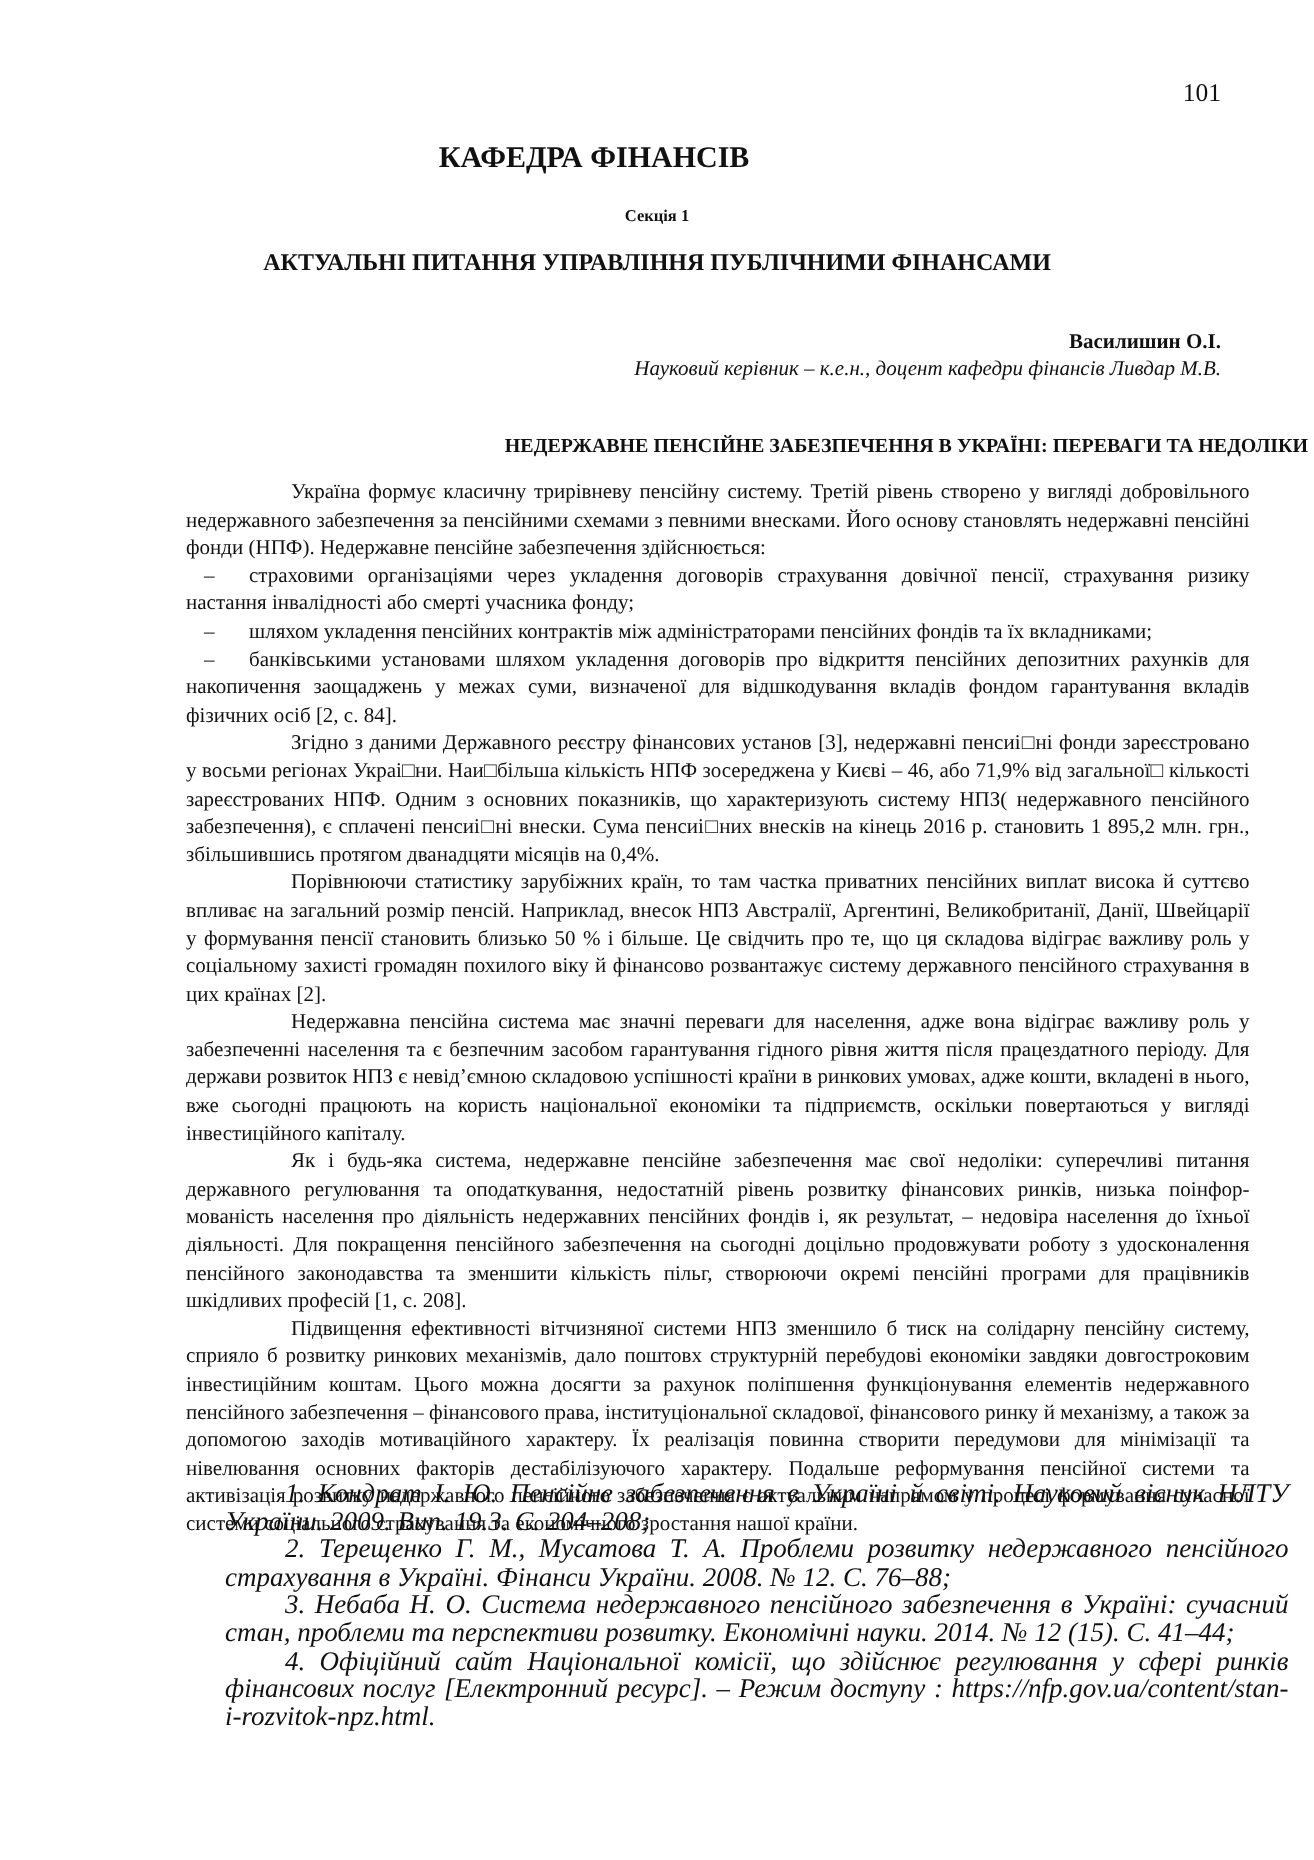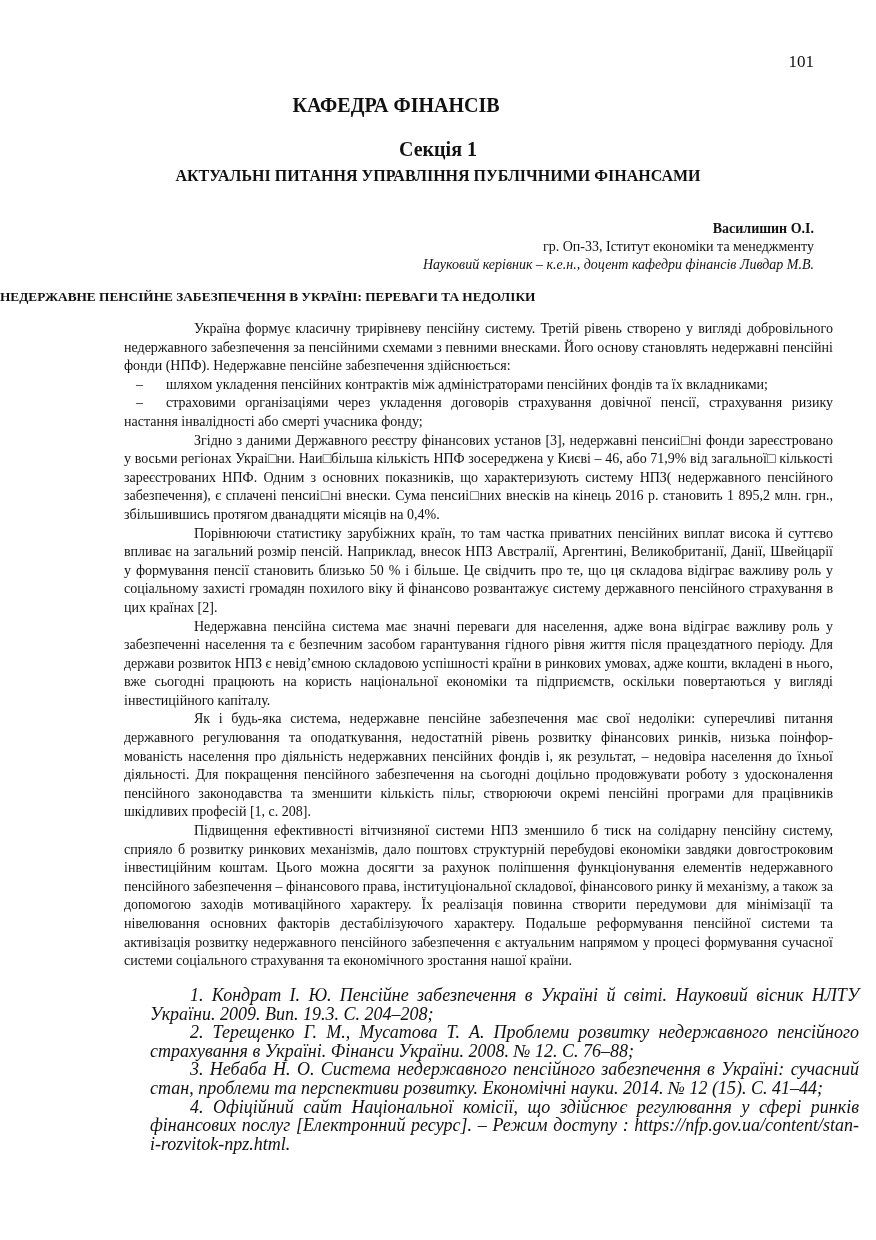"Секція 1" .section { font-size: 20px -> 11px }
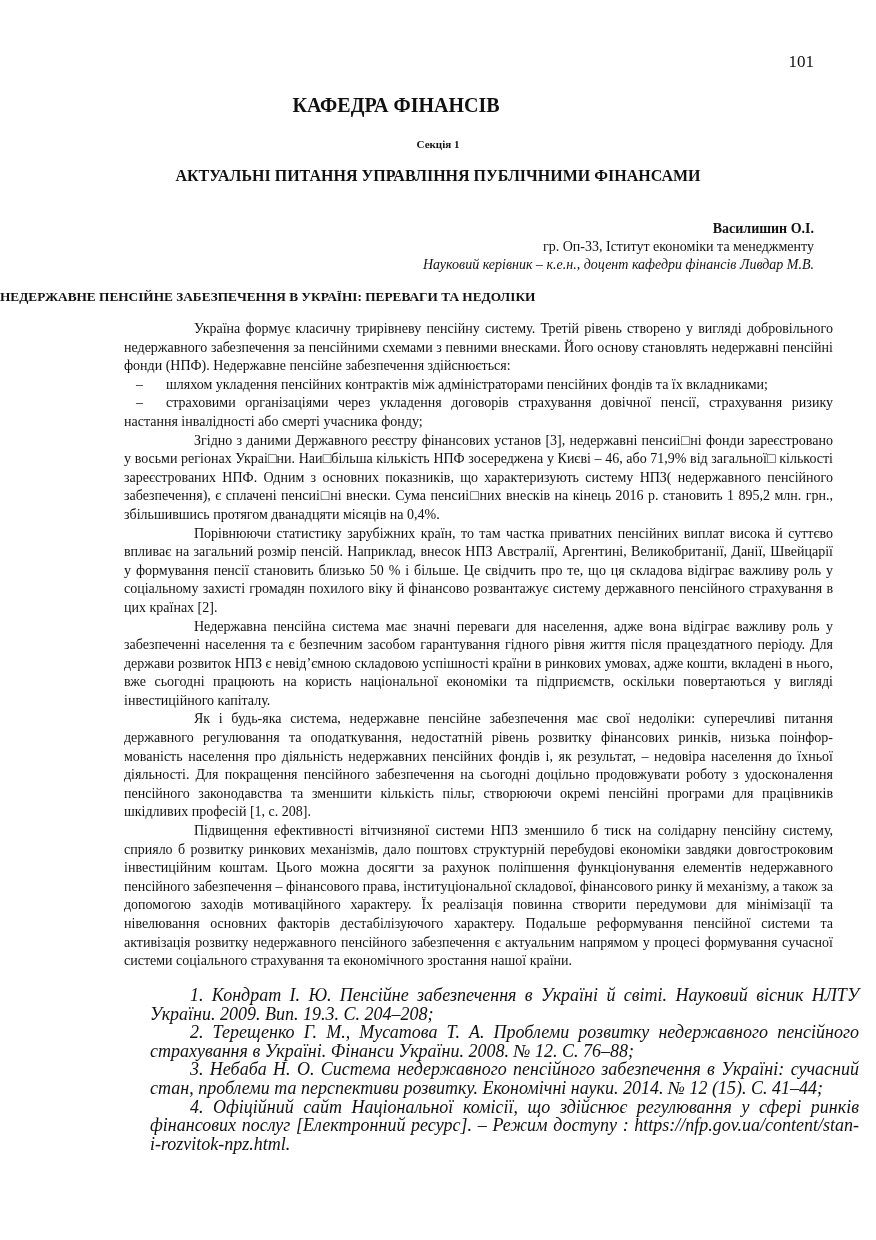"гр. Оп-33, Іститут економіки та" div { html: <div>гр. Оп-33, Іститут економіки та менеджменту</div> -> none }
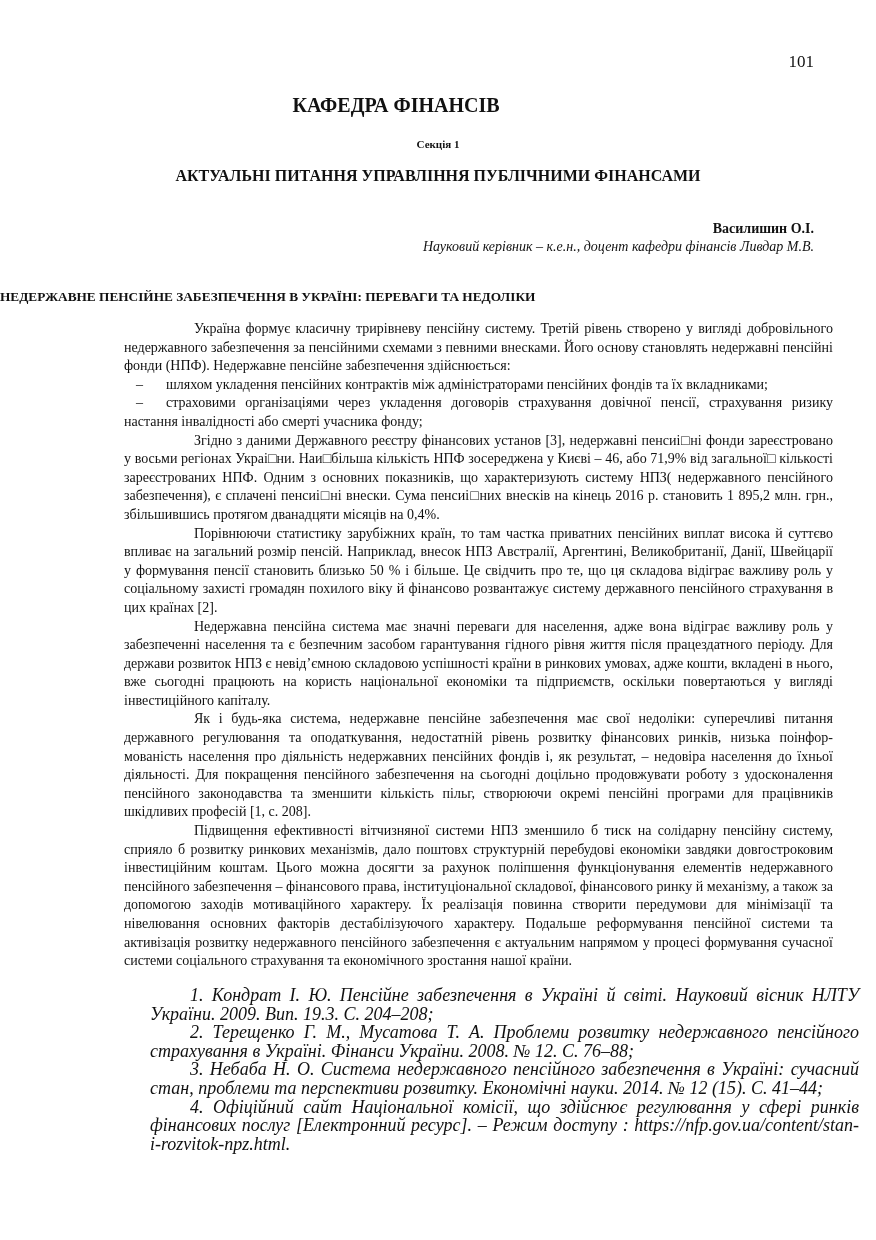"НЕДЕРЖАВНЕ ПЕНСІЙНЕ ЗАБЕЗПЕЧЕННЯ В" .article-title { text-align: left -> right }
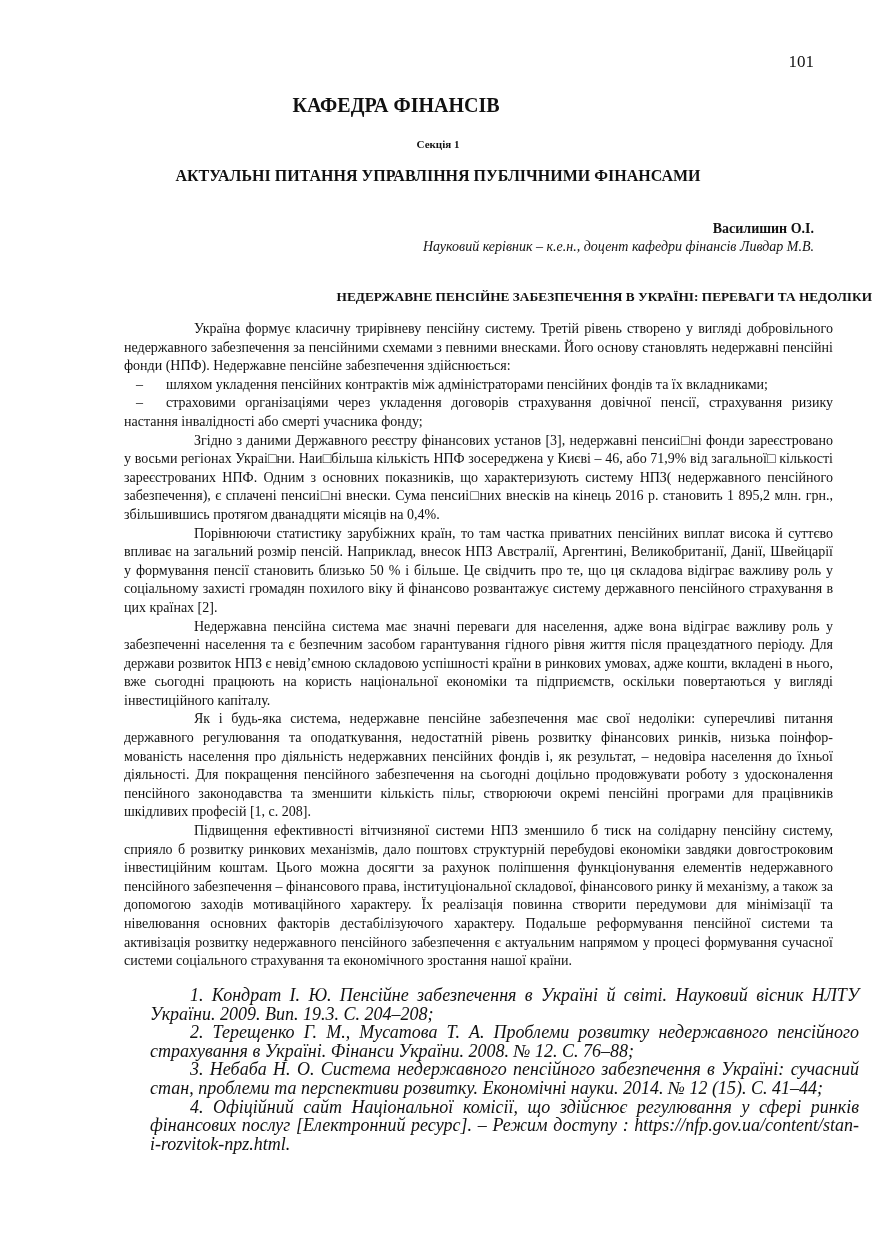"– шляхом укладення пенсійних контрактів" p.bullet { order: before "– страховими організаціями через" -> after "– страховими організаціями через" }
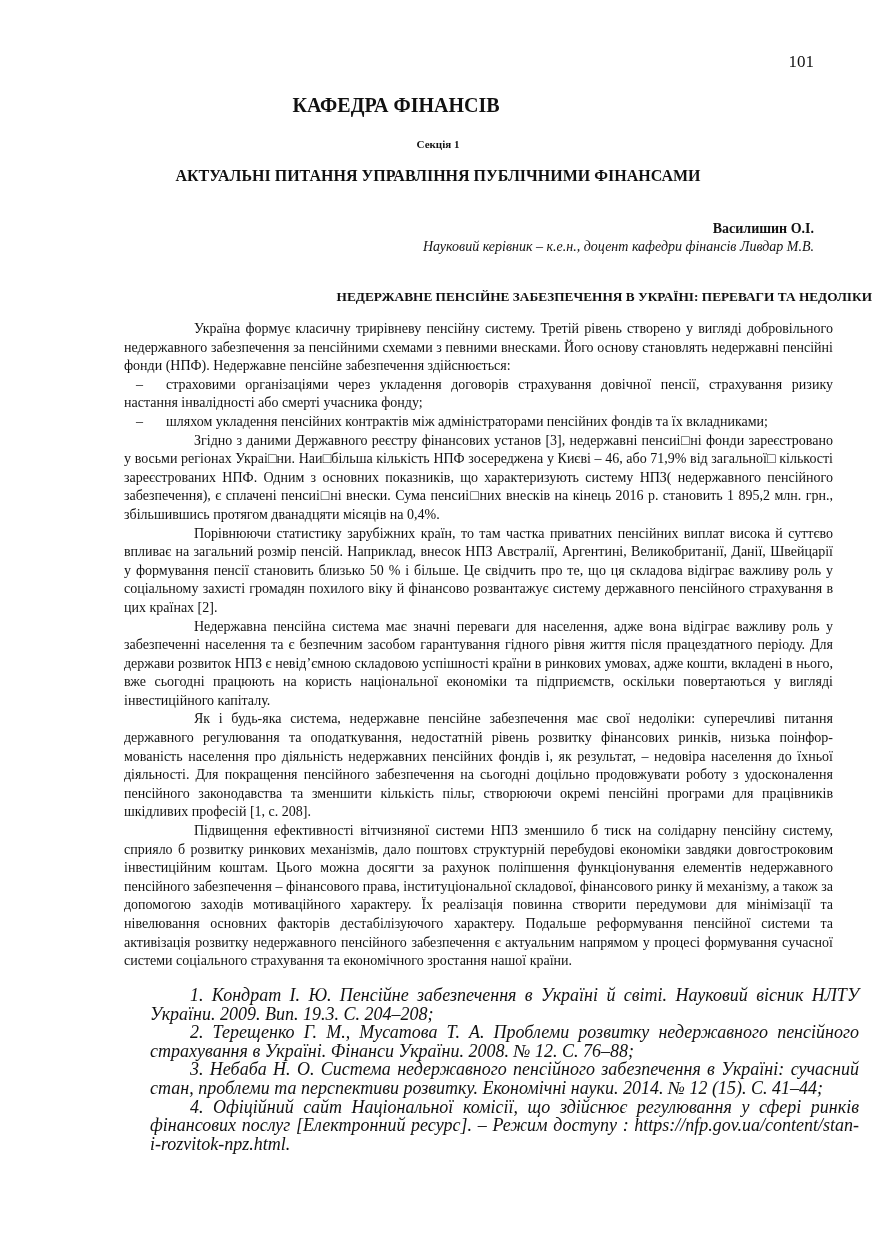"– банківськими установами шляхом" p.bullet { html: none -> <p><span>–</span><span>банківськими установами шляхом укладення договорів про відкриття пенсійних депозитних рахунків для накопичення заощаджень у межах суми, визначеної для відшкодування вкладів фондом гарантування вкладів фізичних осіб [2, с. 84].</span></p> }
